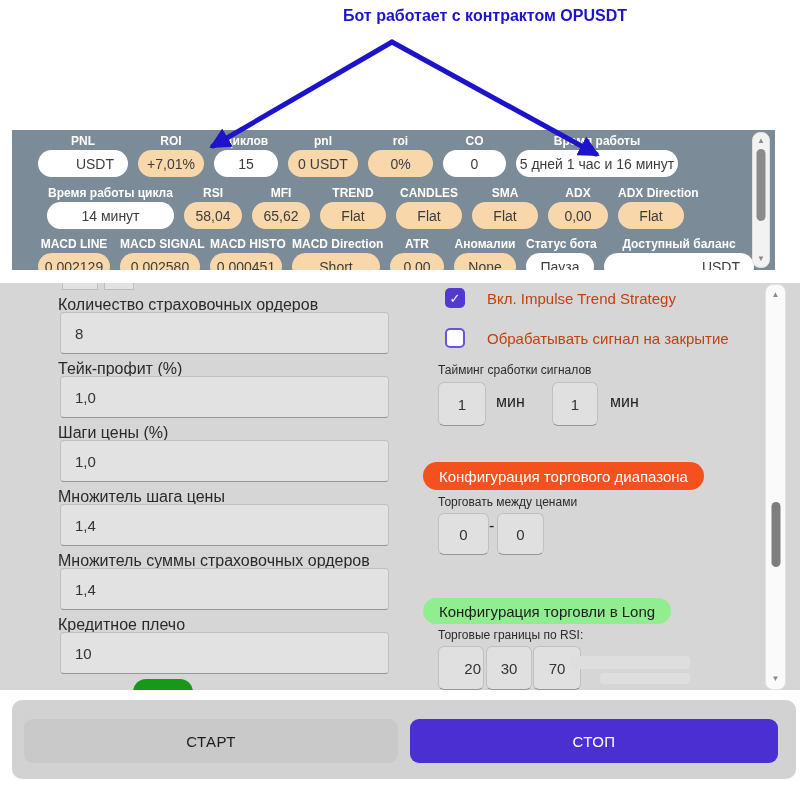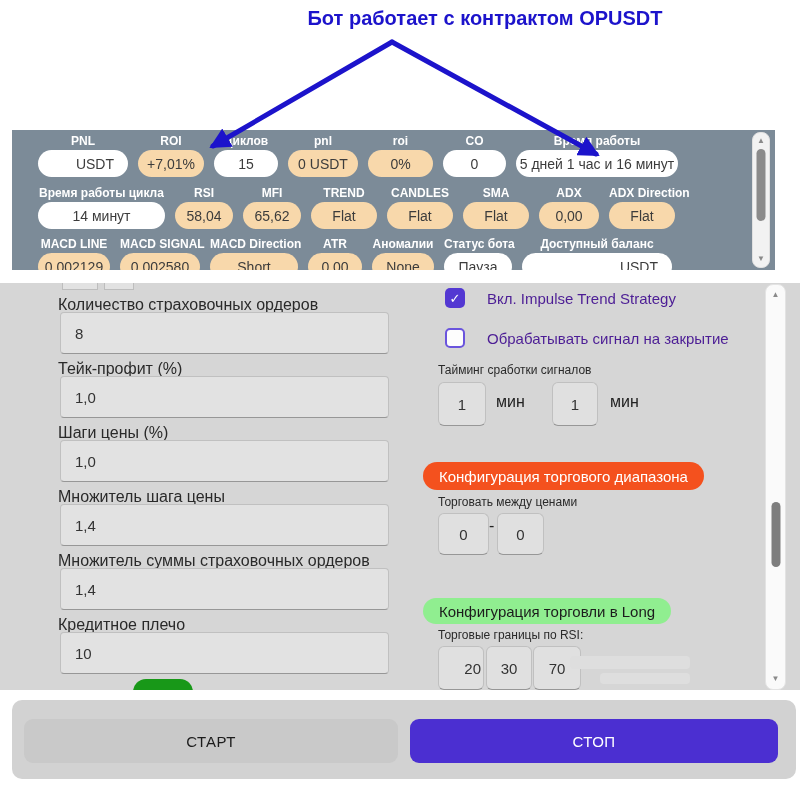"Бот работает с контрактом OPUSDT" #title { font-size: 20px -> 16px }
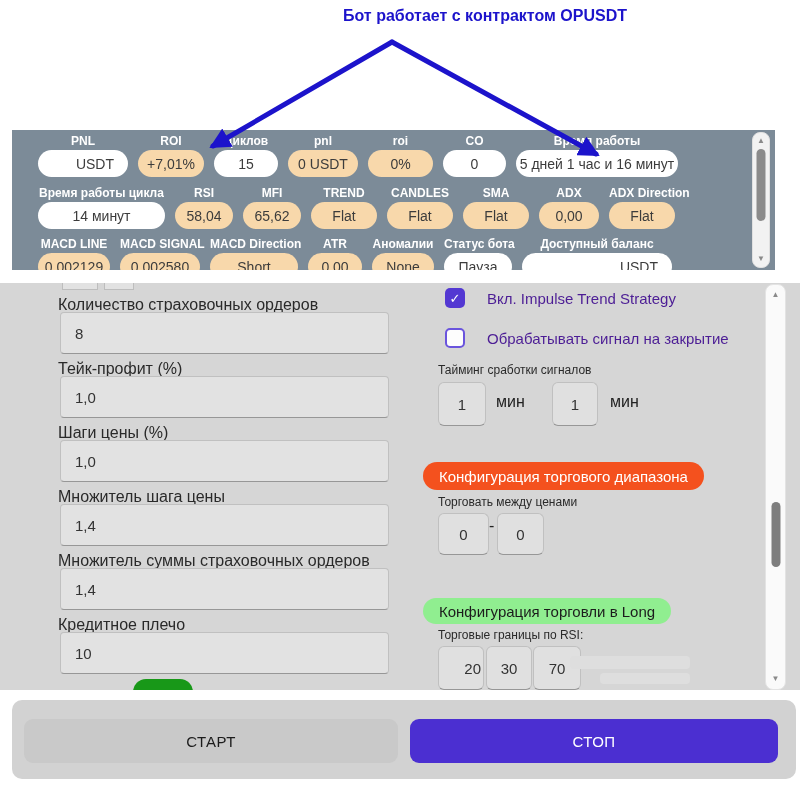"Время работы цикла" .srow.r2 { margin-left: none -> 9px }
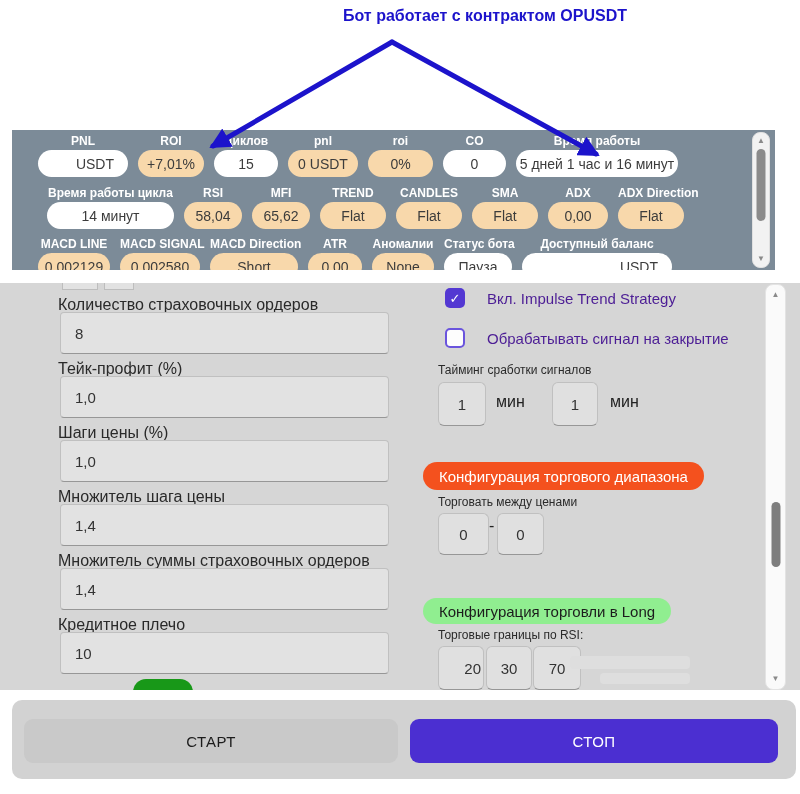"MACD HISTO" div.scell { html: none -> <div> <div>MACD HISTO</div> <div>0,000451</div> </div> }
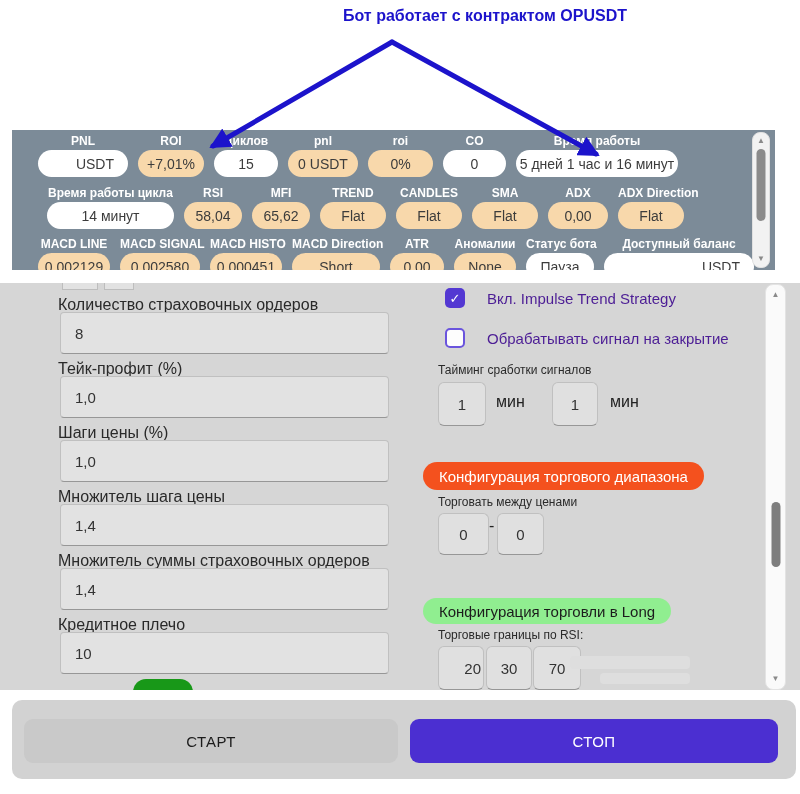"Вкл. Impulse Trend Strategy" .clabel { color: #4c1d95 -> #c2410c }
